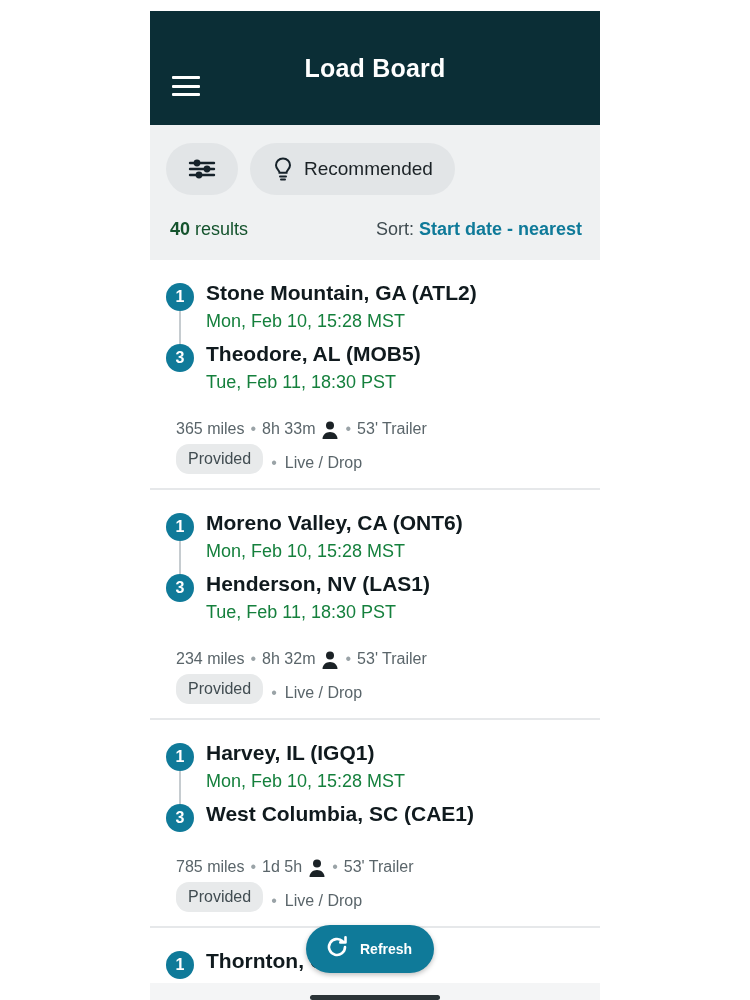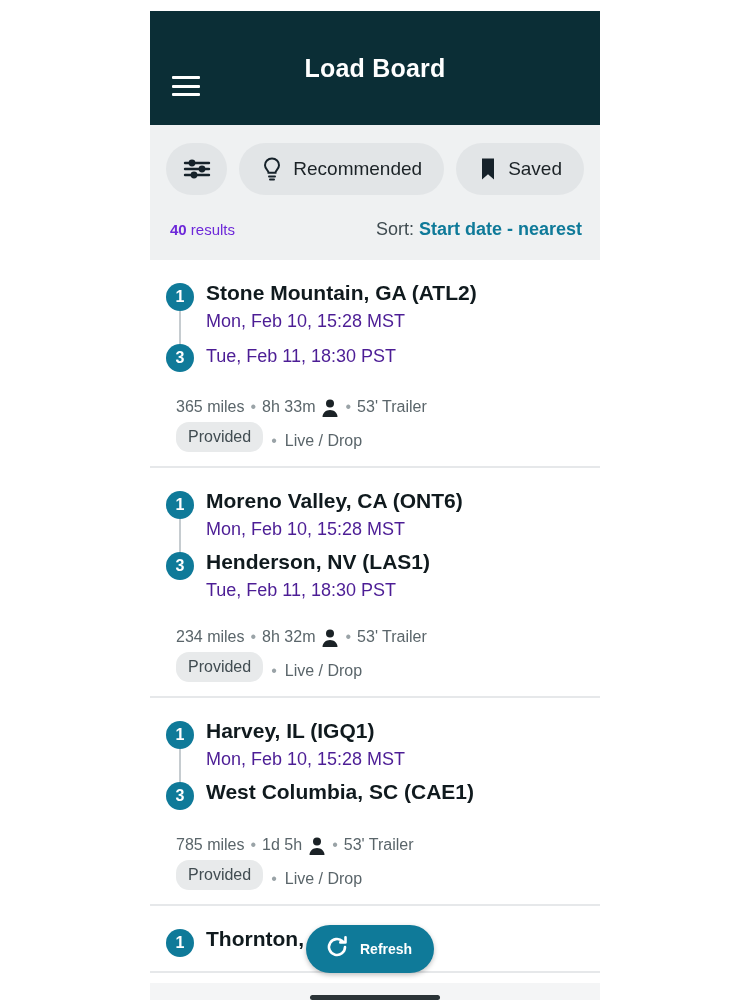"Saved" div.chip { html: <div> <span> <svg> <path></path> </svg> </span> <span>Saved</span> </div> -> none }
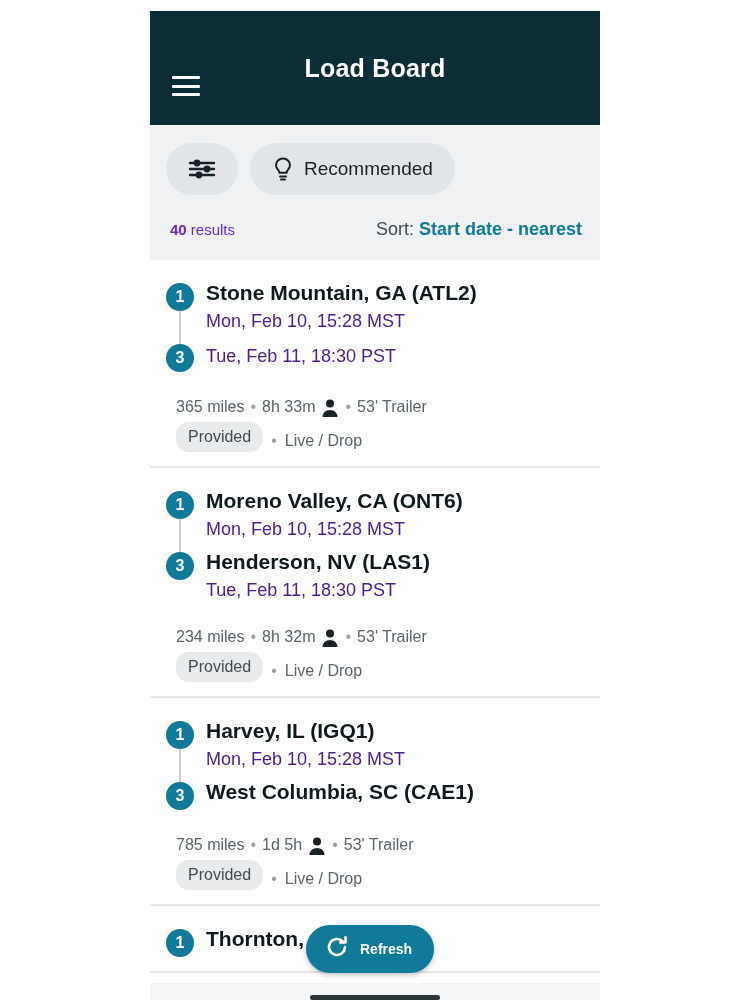"40 results" .results-count { color: #6d28d9 -> #14532d; font-size: 15px -> 18px }
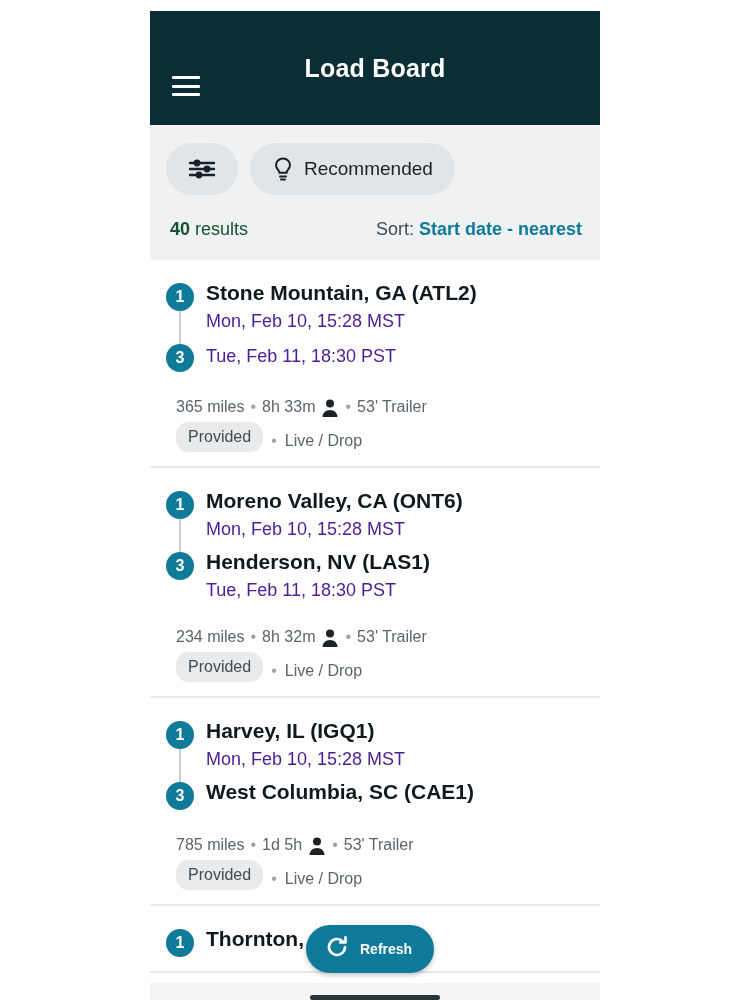"Mon, Feb 10, 15:28 MST" .stop-time { color: #4c1d95 -> #15803d }
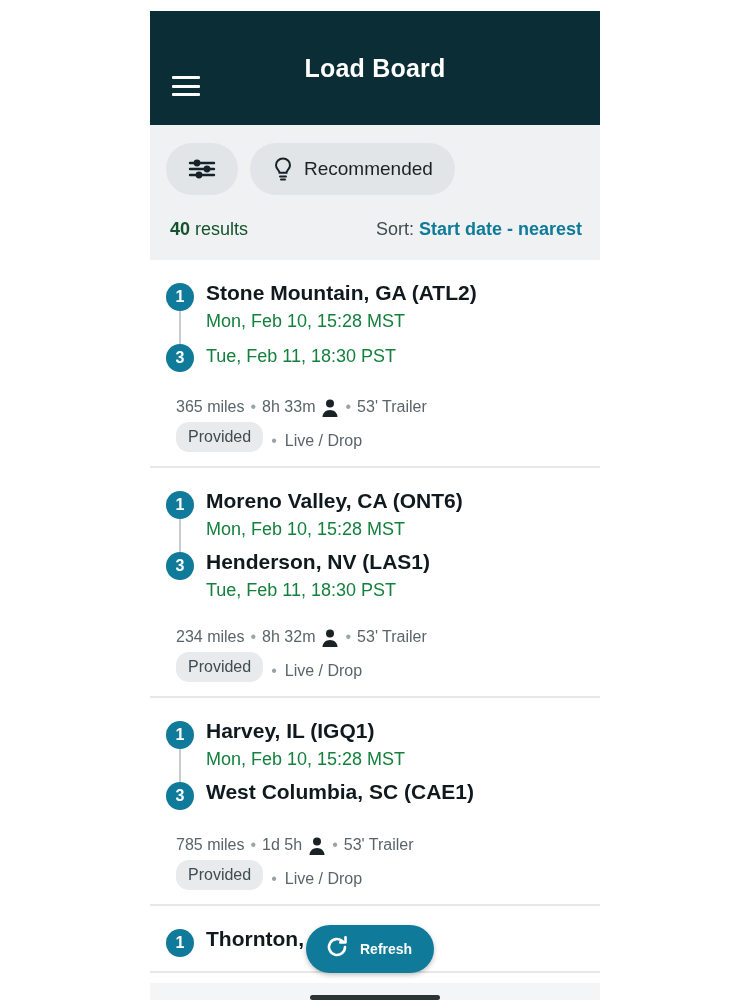"Theodore, AL (MOB5)" div.stop-city { html: none -> <div>Theodore, AL (MOB5)</div> }
